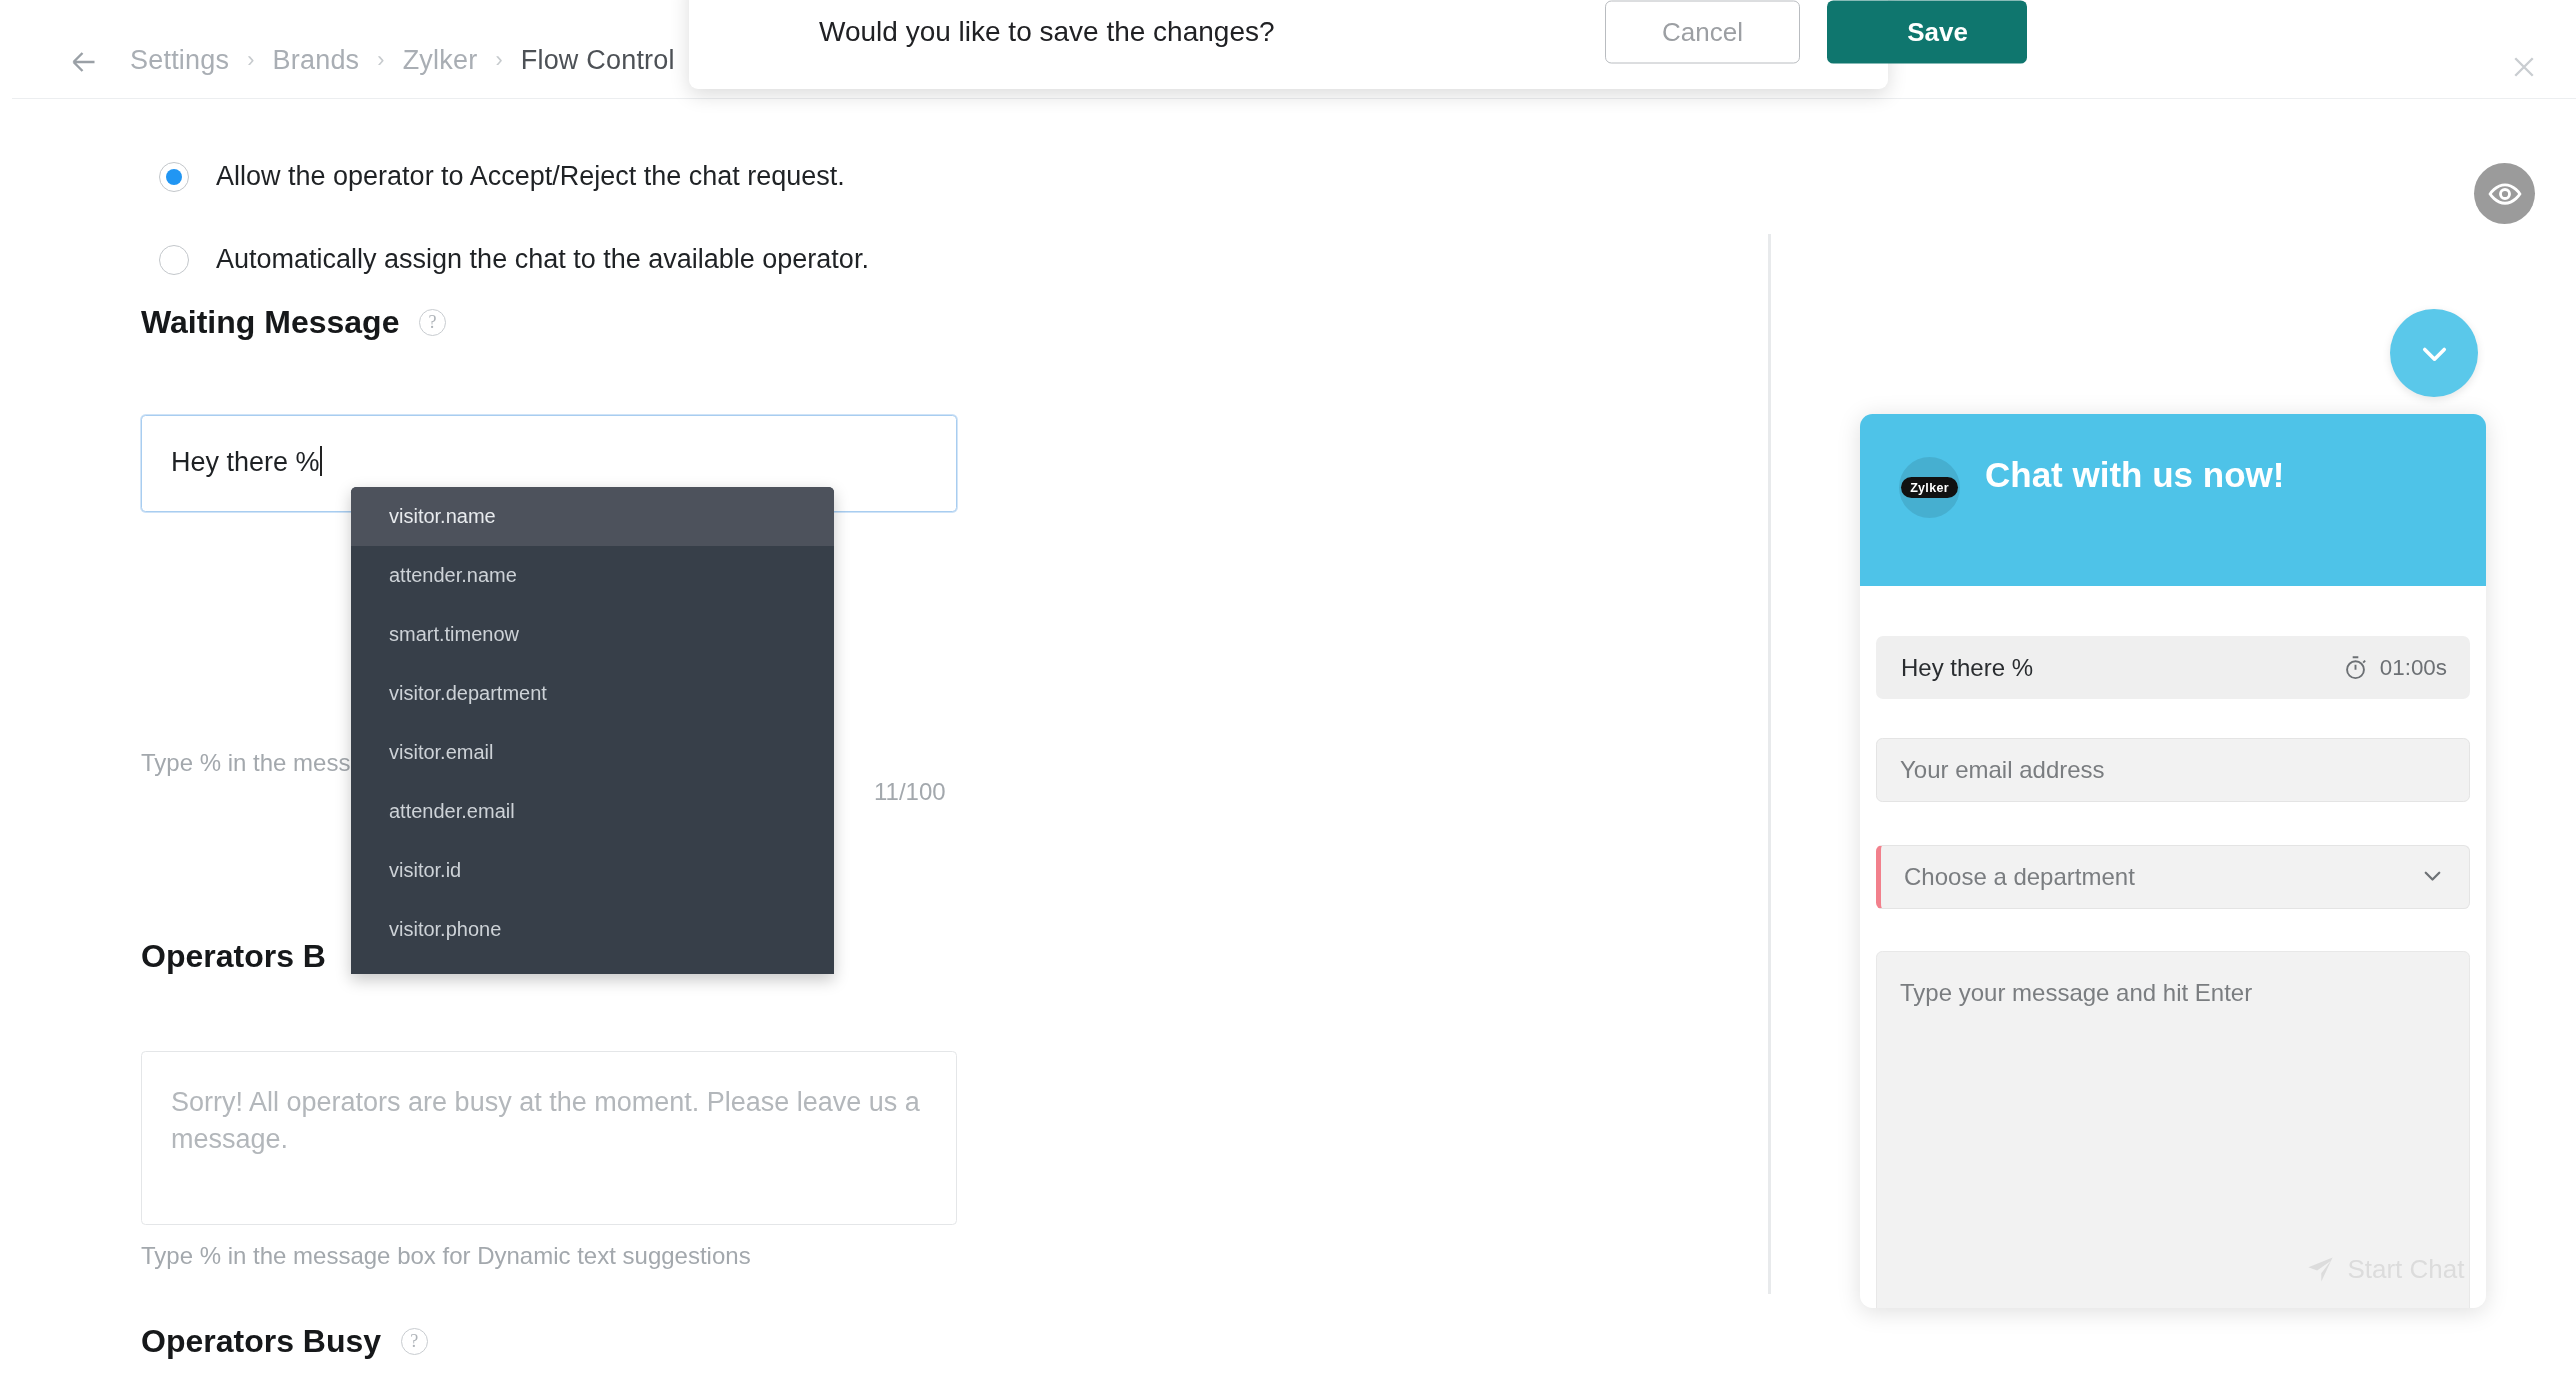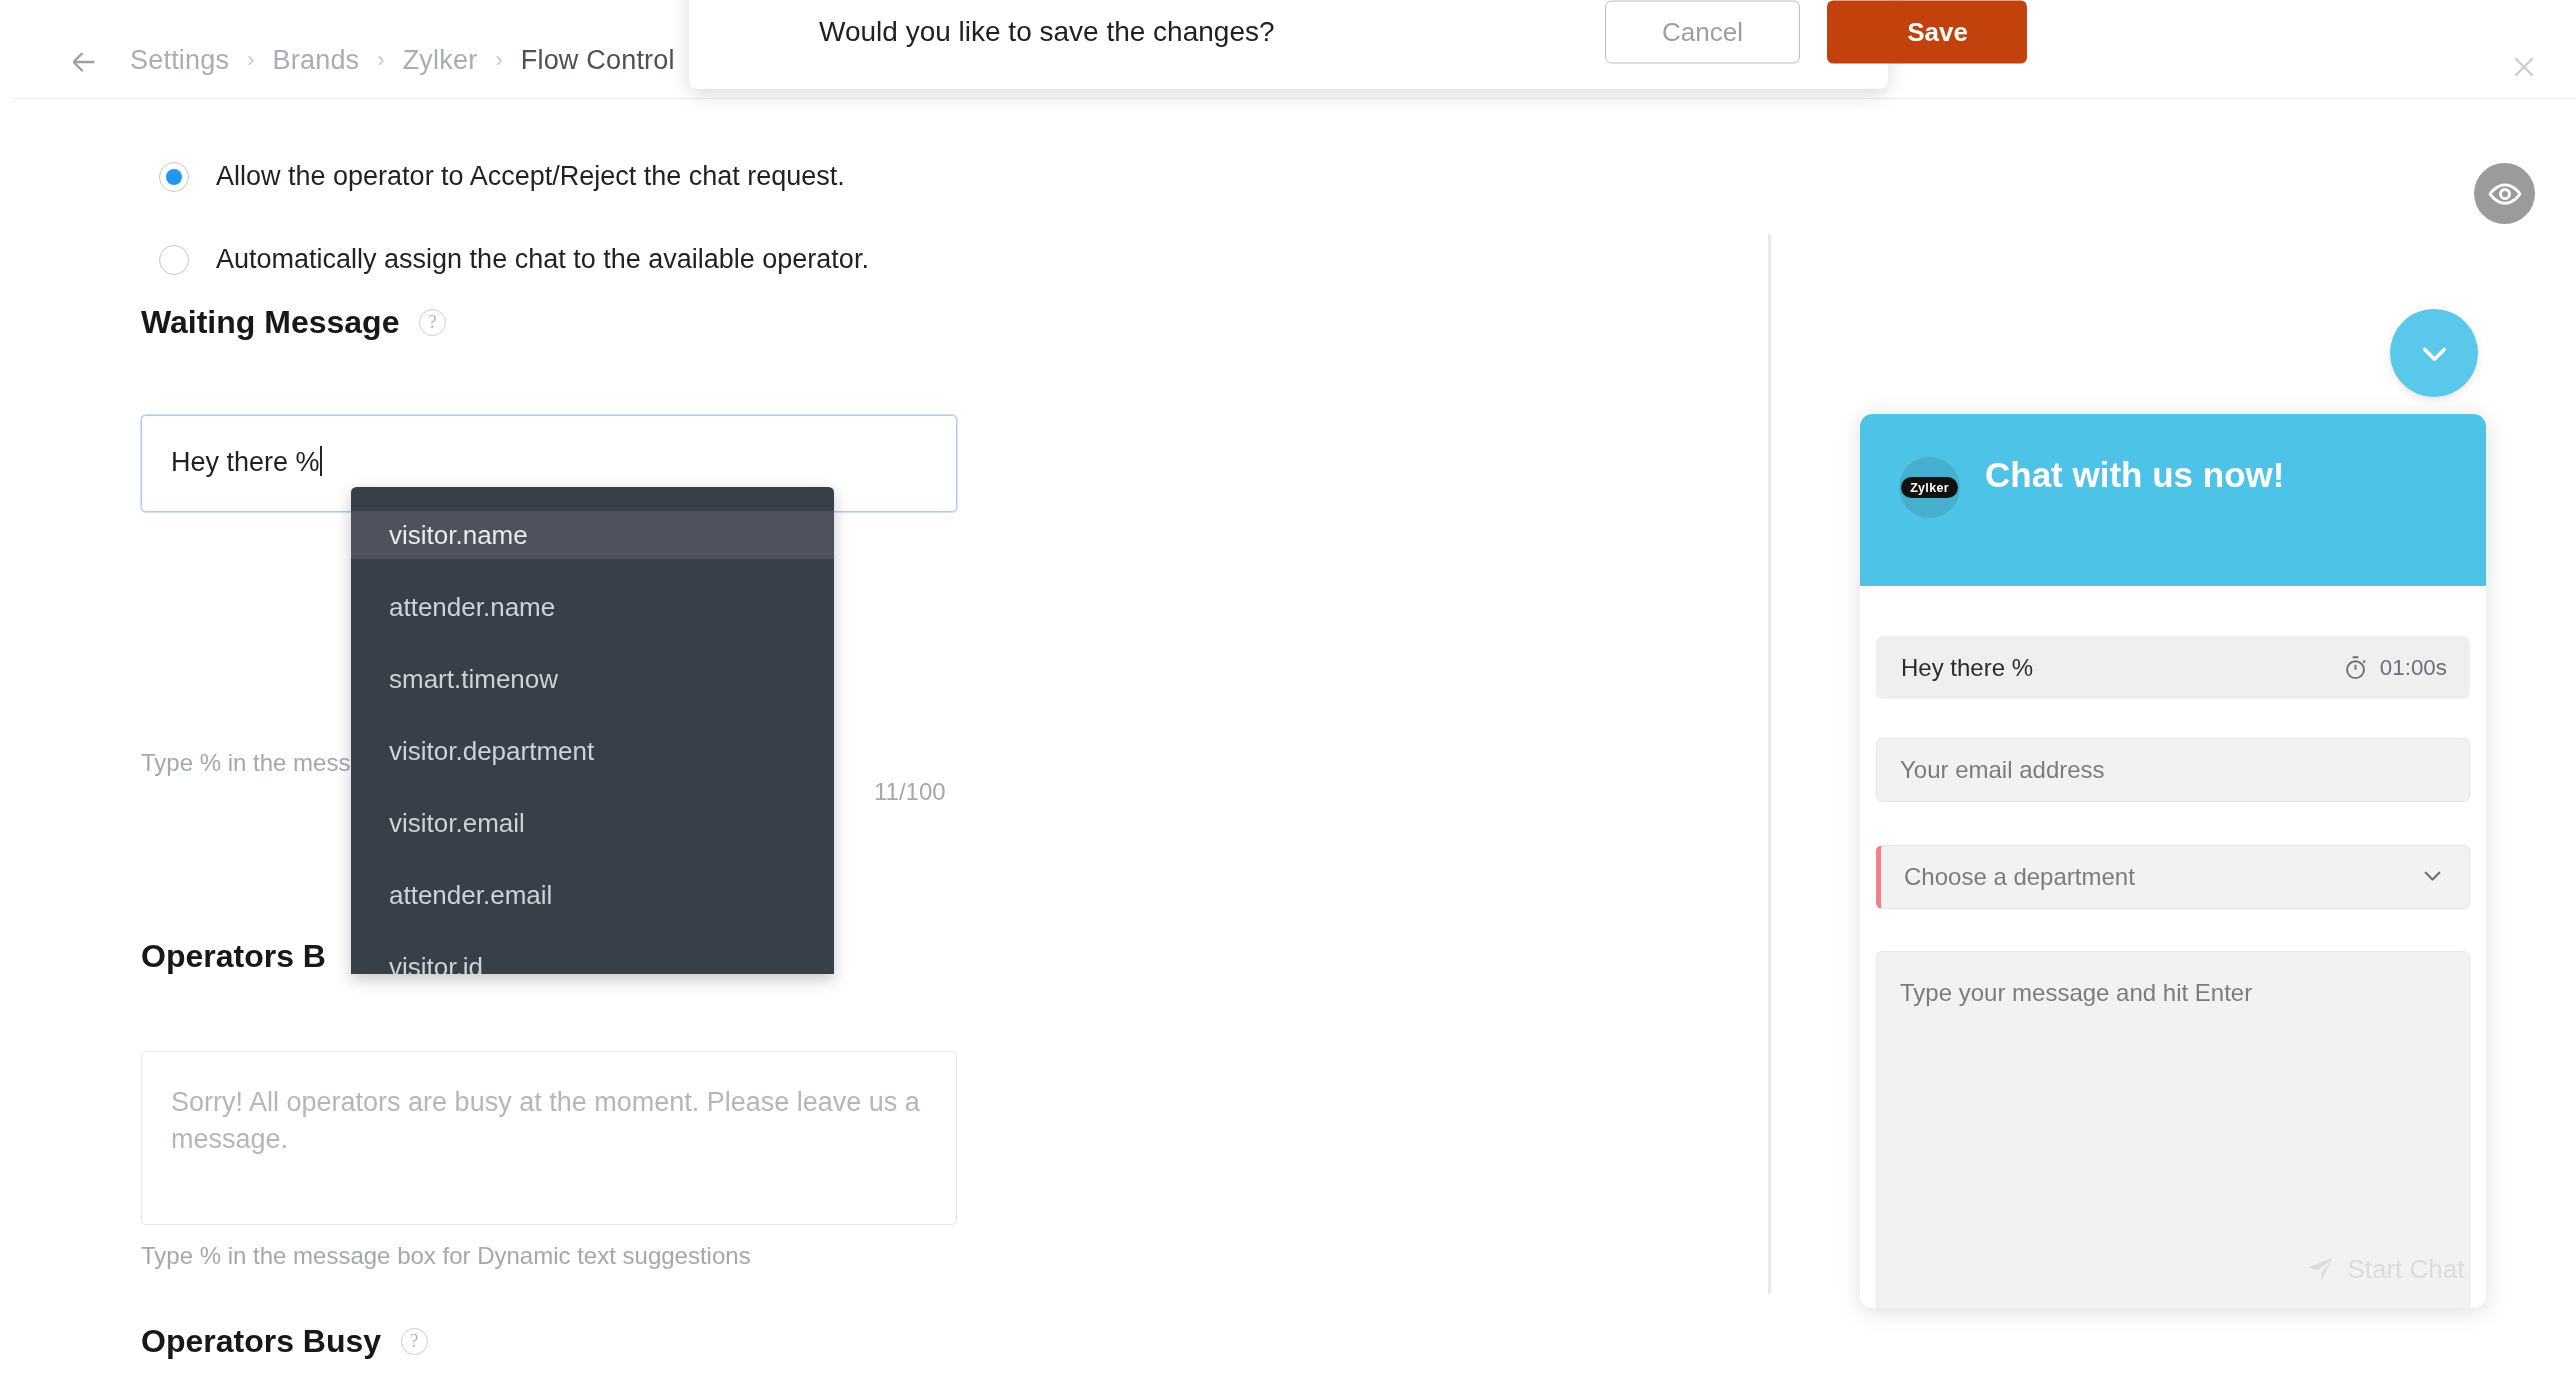"Save" .btn-save { background: #c2410c -> #0f766e }
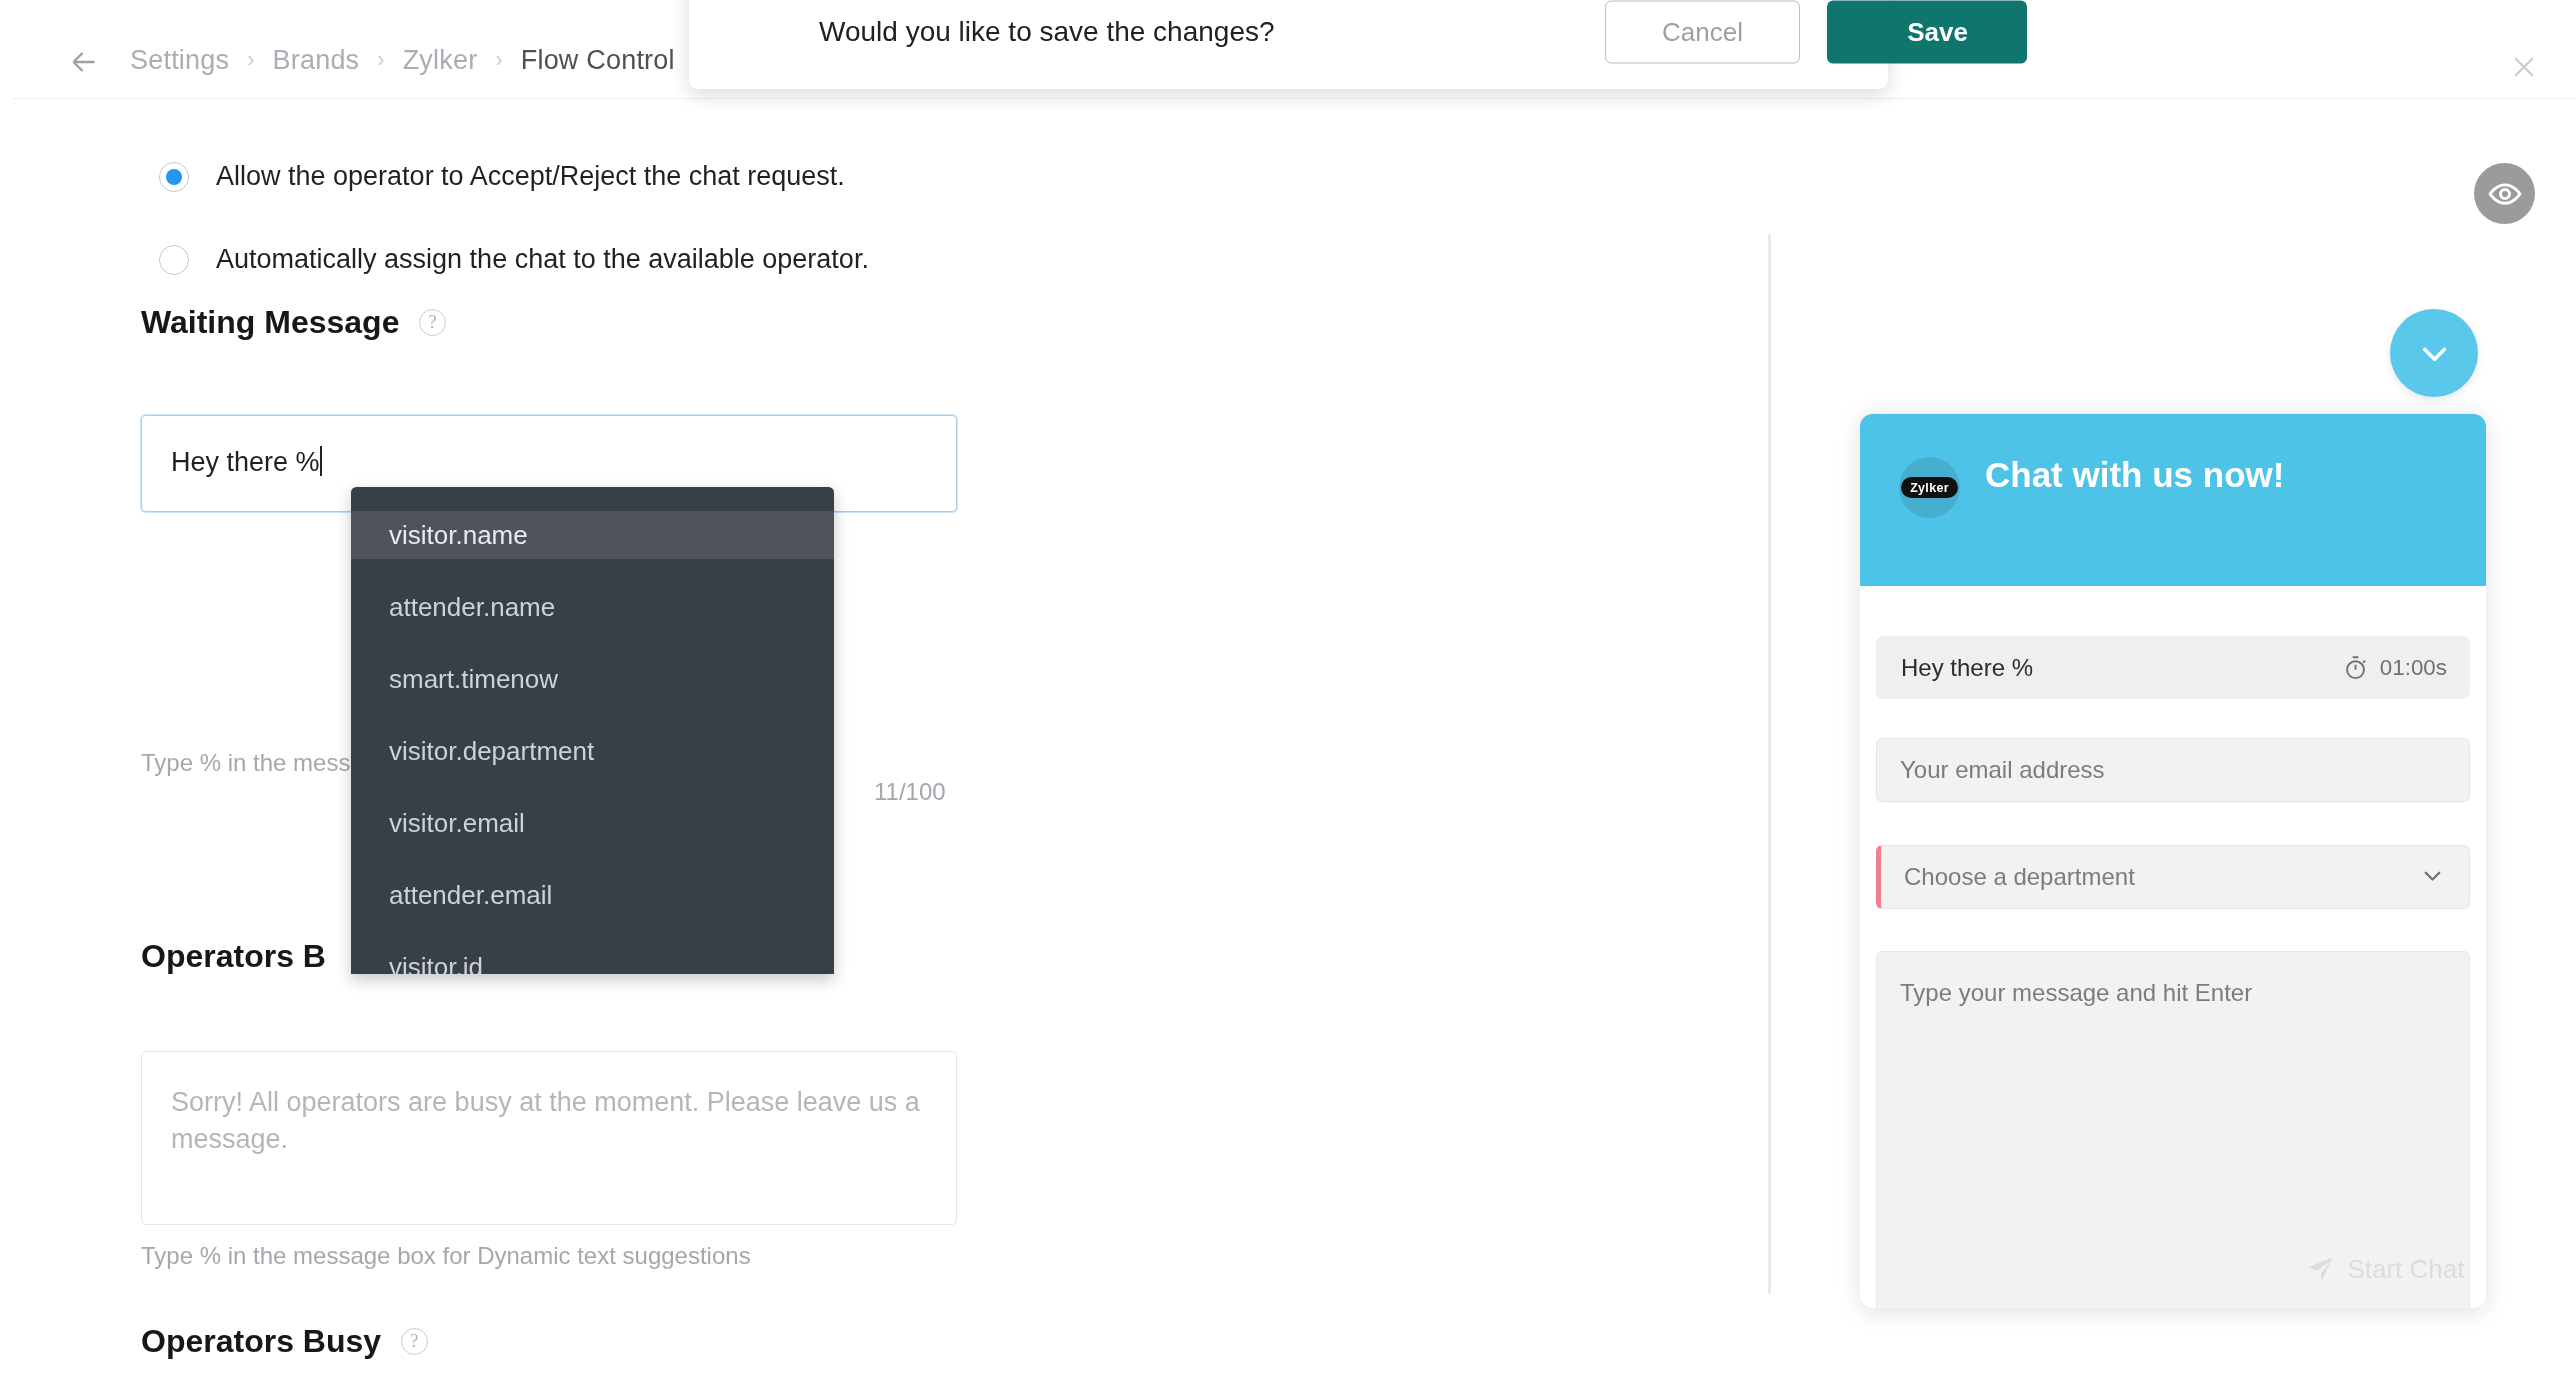"visitor.name" .suggest-item { font-size: 26px -> 20px; height: 48px -> 59px; margin-top: 24px -> none }
